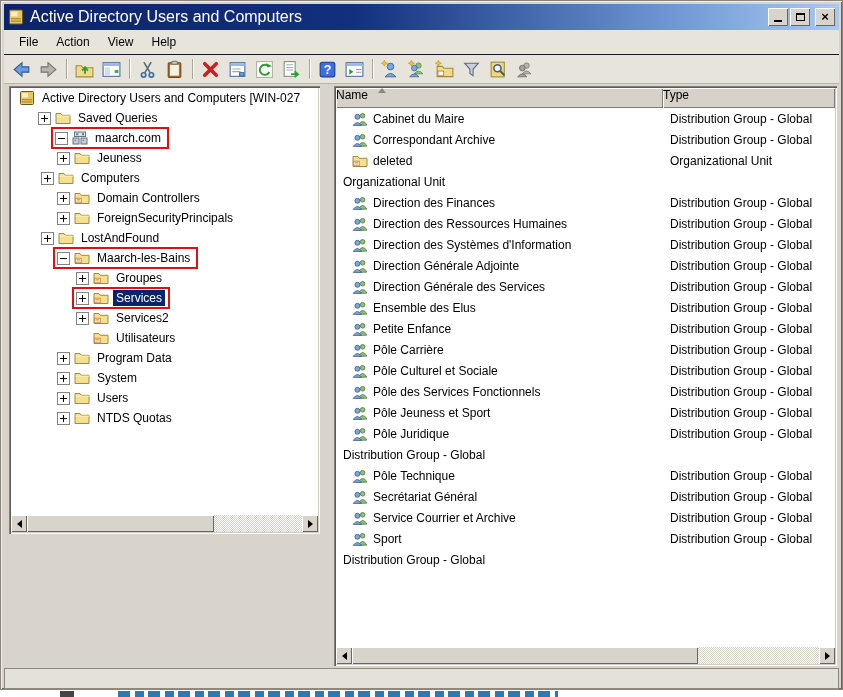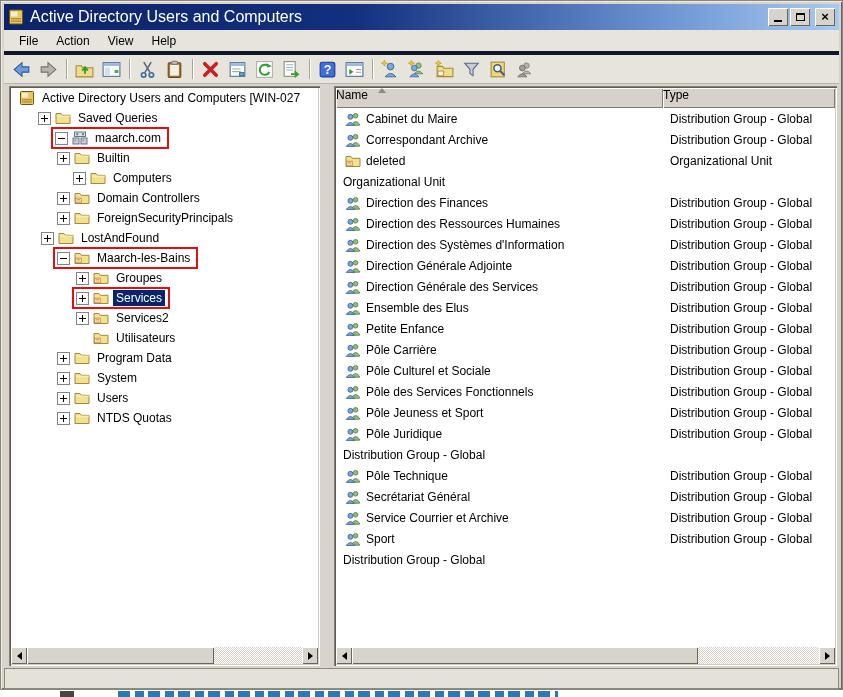"File" .menubar { border-bottom: 4px solid #0f172a -> 1px solid #0f172a }
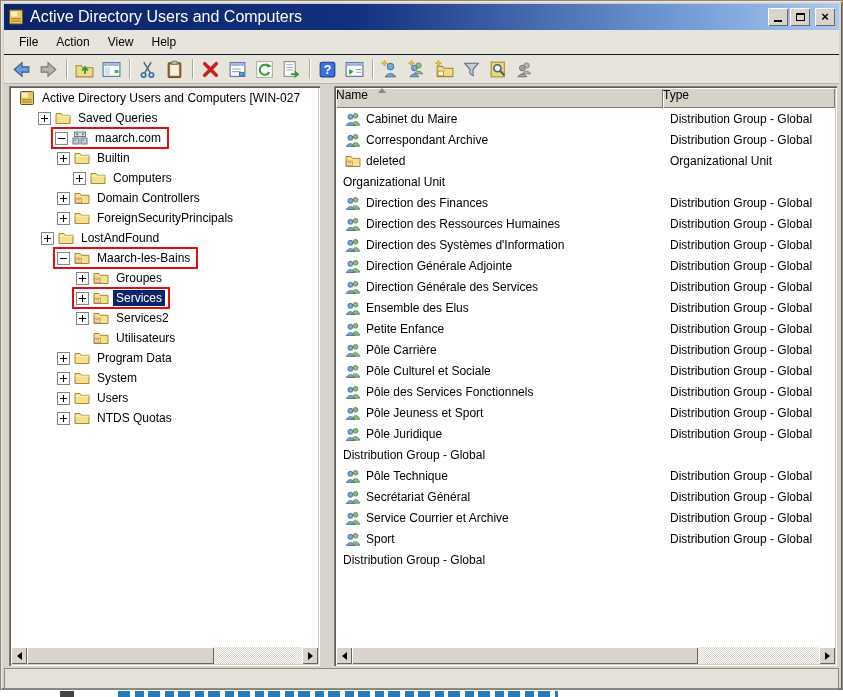"Active Directory Users and Computers [WIN-027" .tree-pane { height: 580px -> 448px }
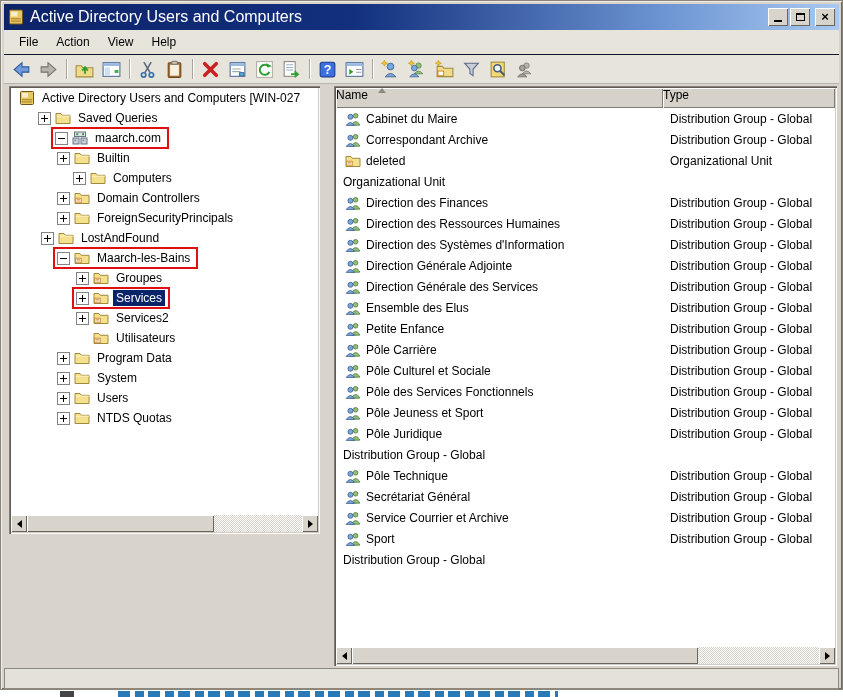"Cabinet du Maire" .cell-name { padding-left: 9px -> 16px }
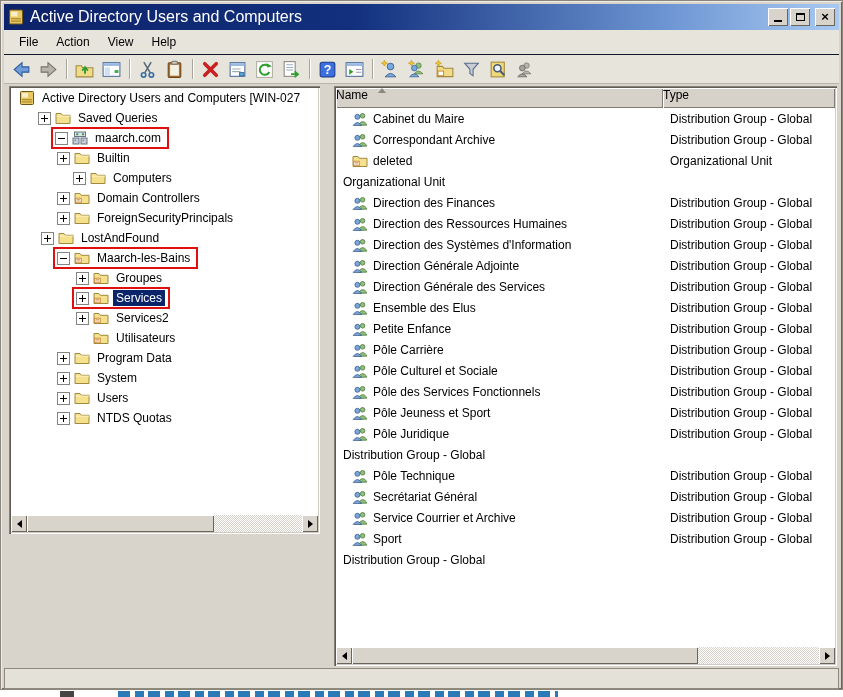"Builtin" span.tree-label { text: Builtin -> Jeuness }
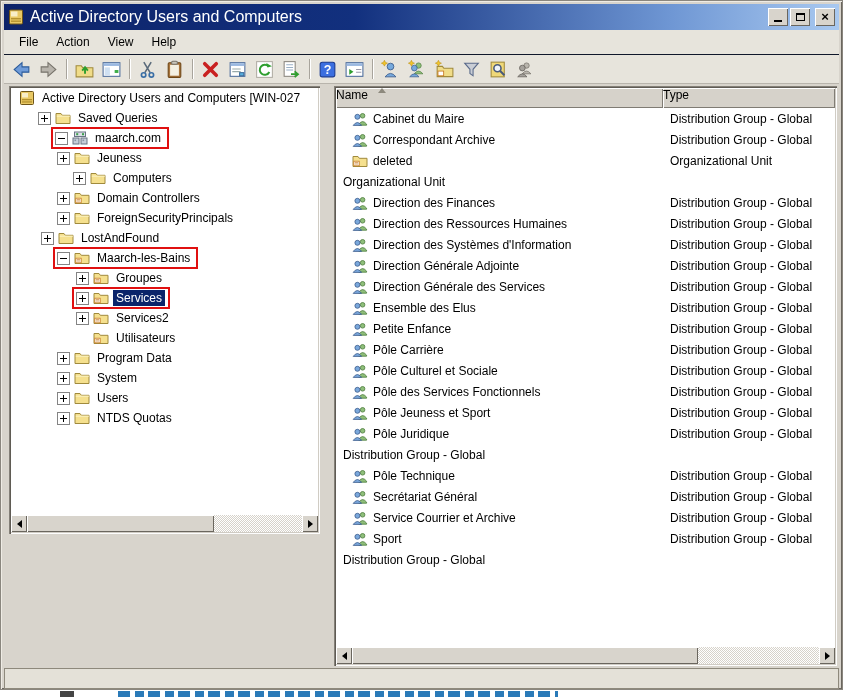"Computers" div.tree-row { padding-left: 60px -> 28px }
